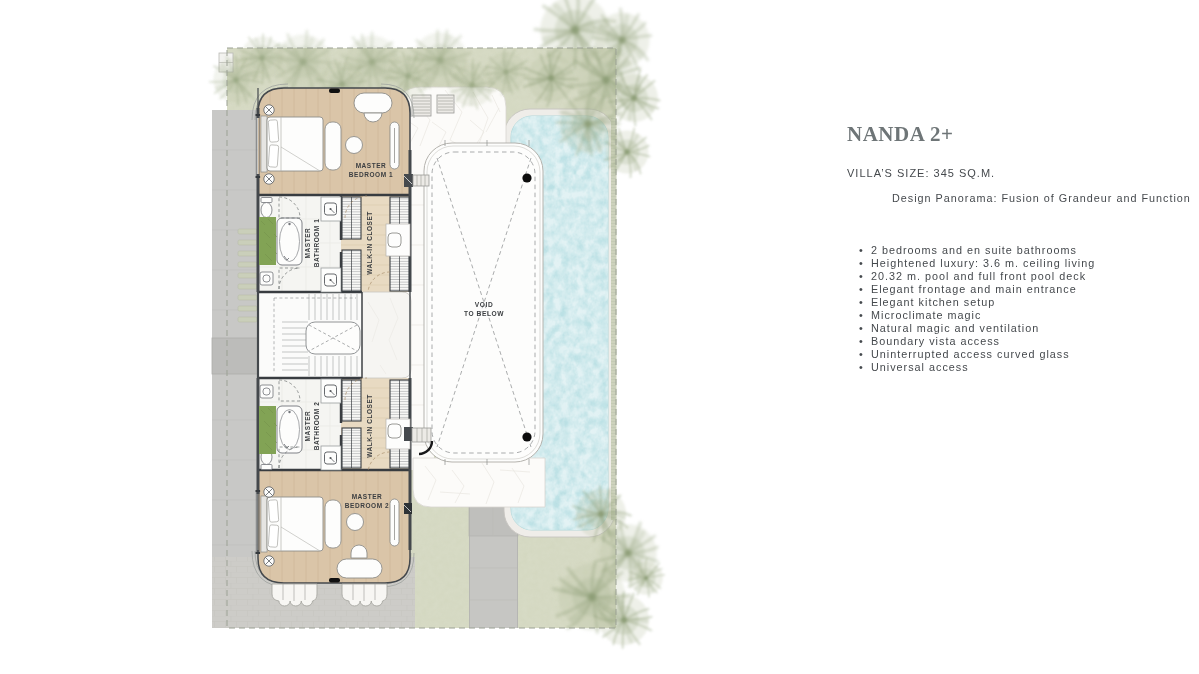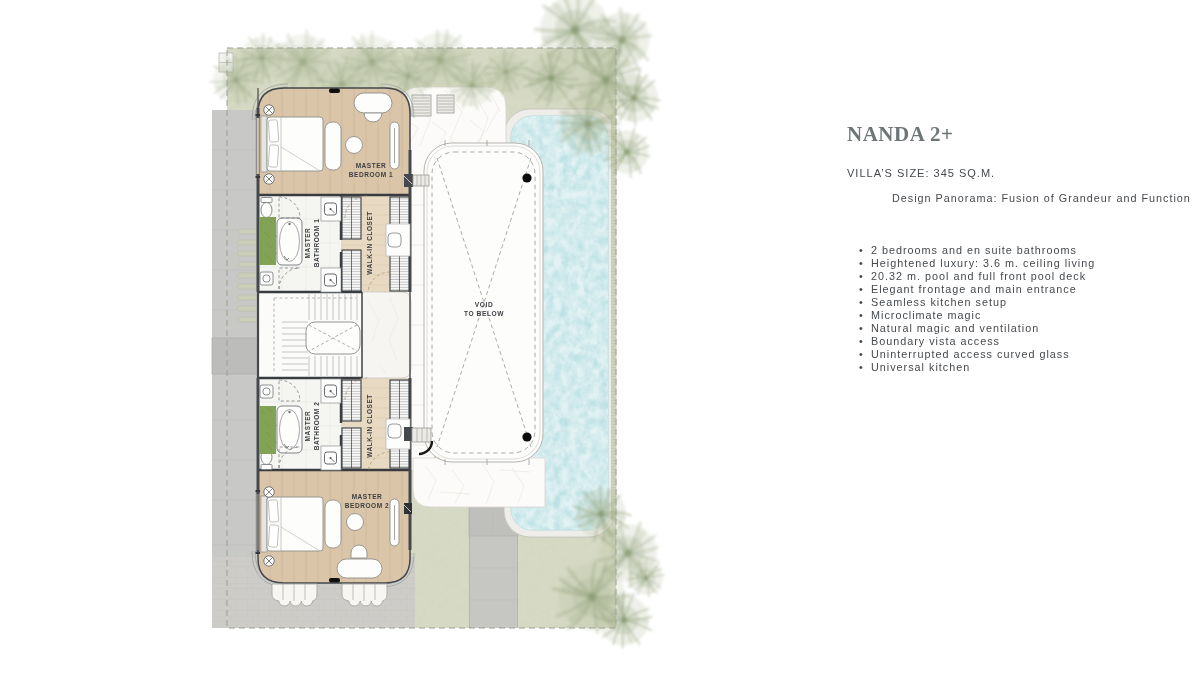"Seamless kitchen setup" li { text: Seamless -> Elegant }
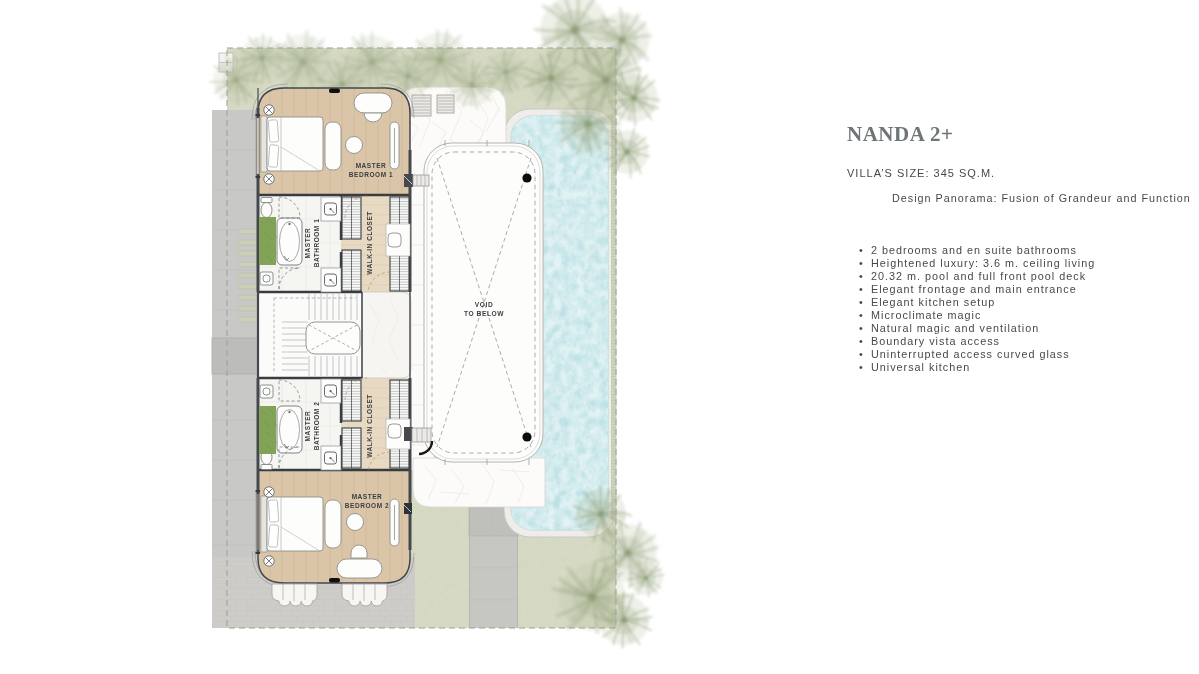"Universal kitchen" li { text: kitchen -> access }
